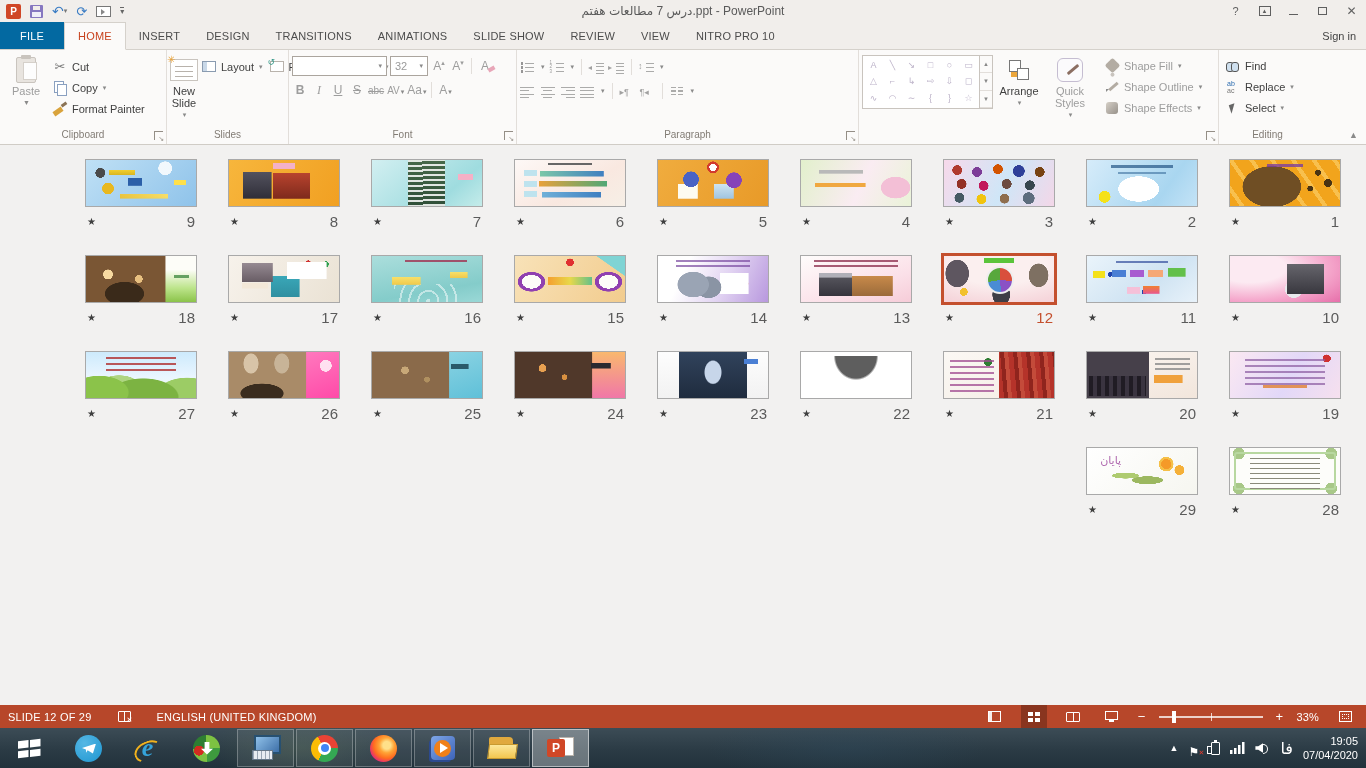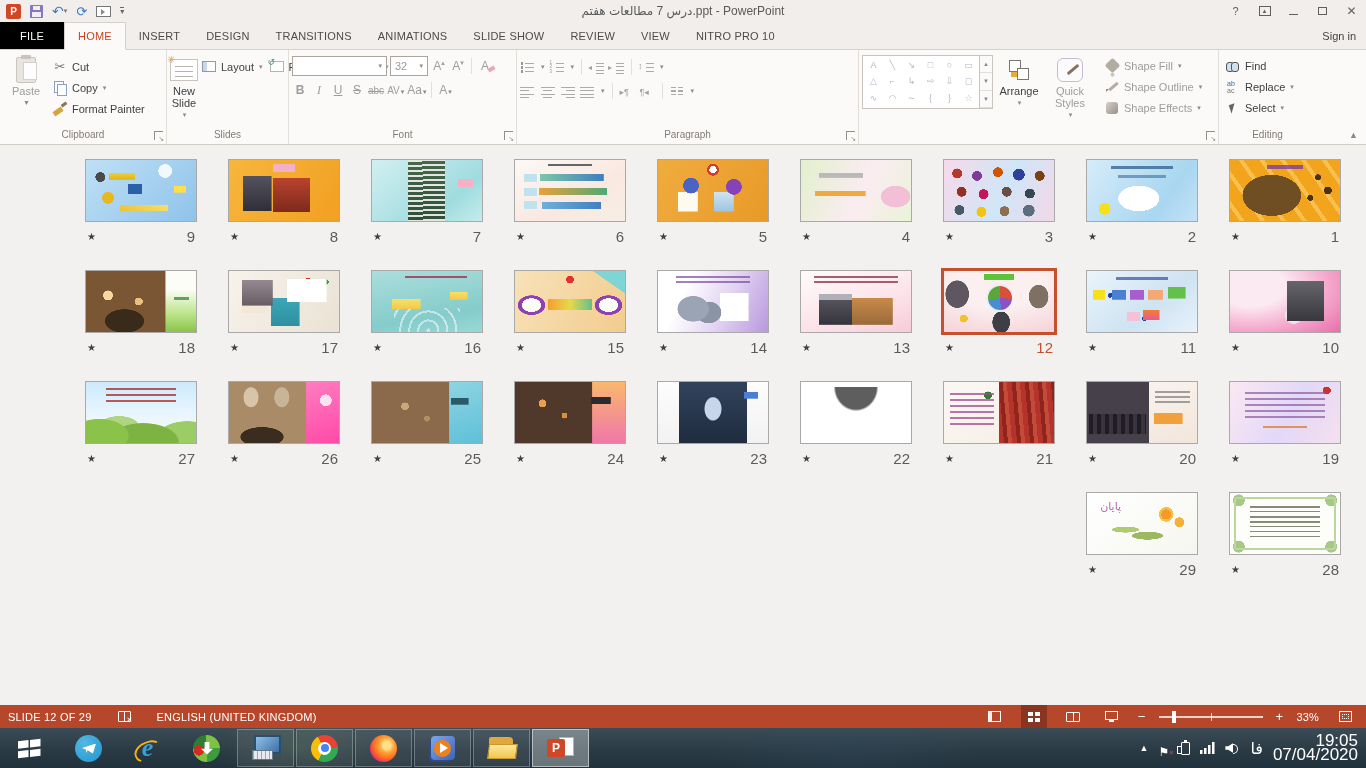"FILE" .tab-file { background: #000000 -> #0369a1 }
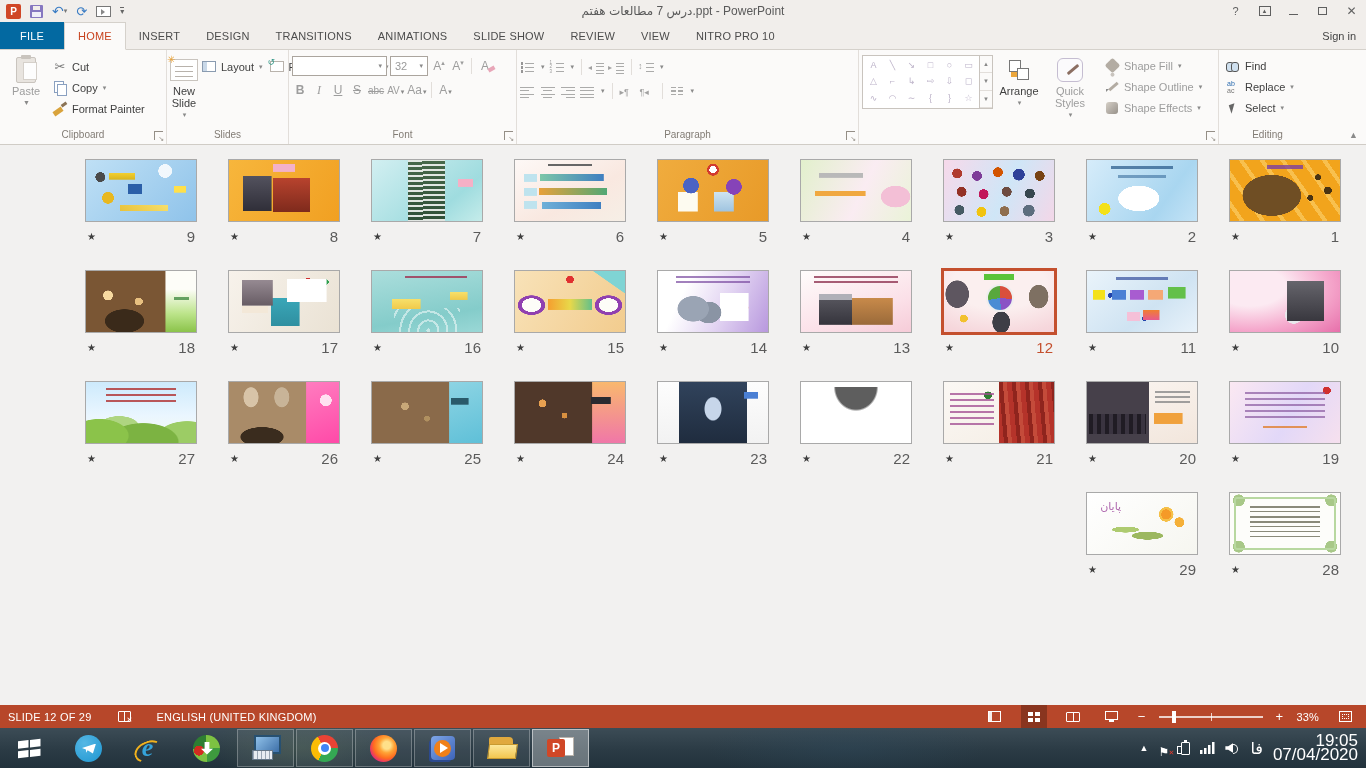"پایان" .thumb { height: 63px -> 48px }
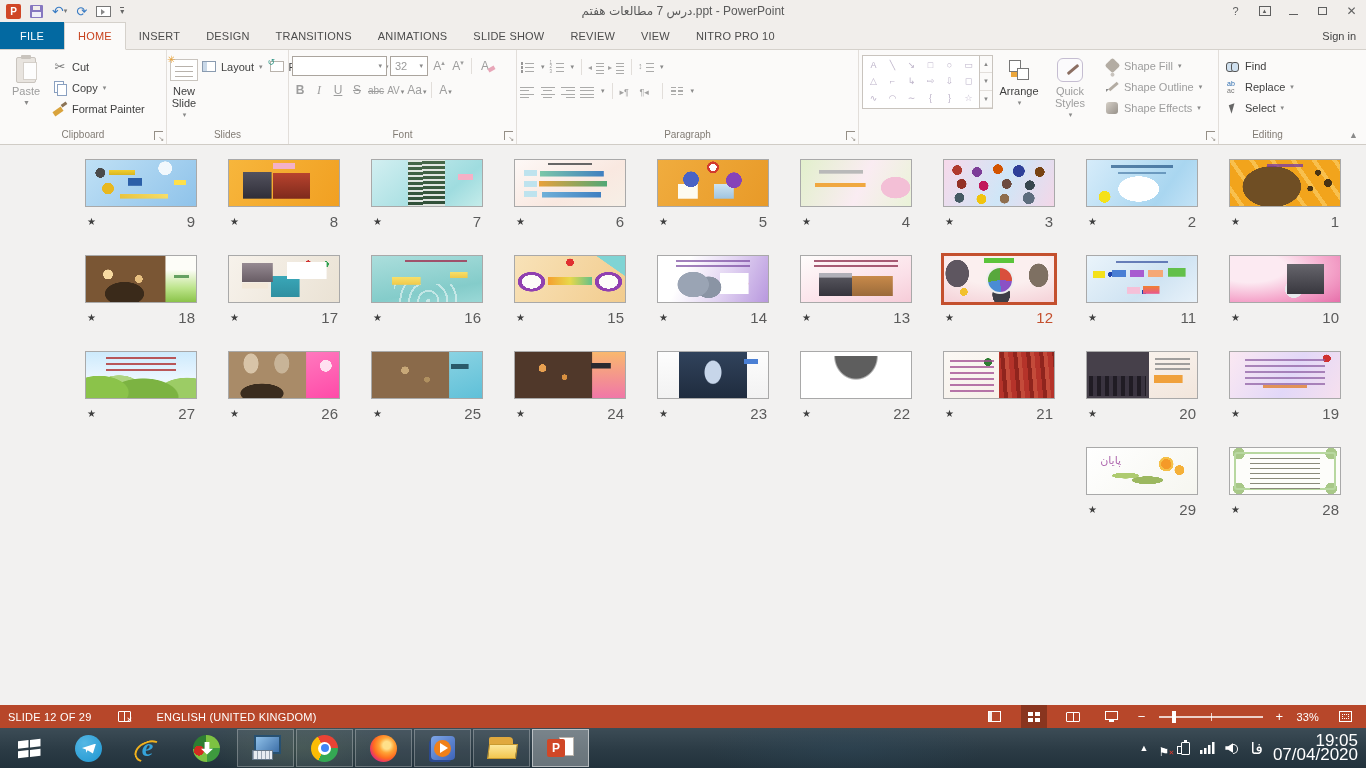"19:05" .tray-clock { font-size: 17px -> 11px }
